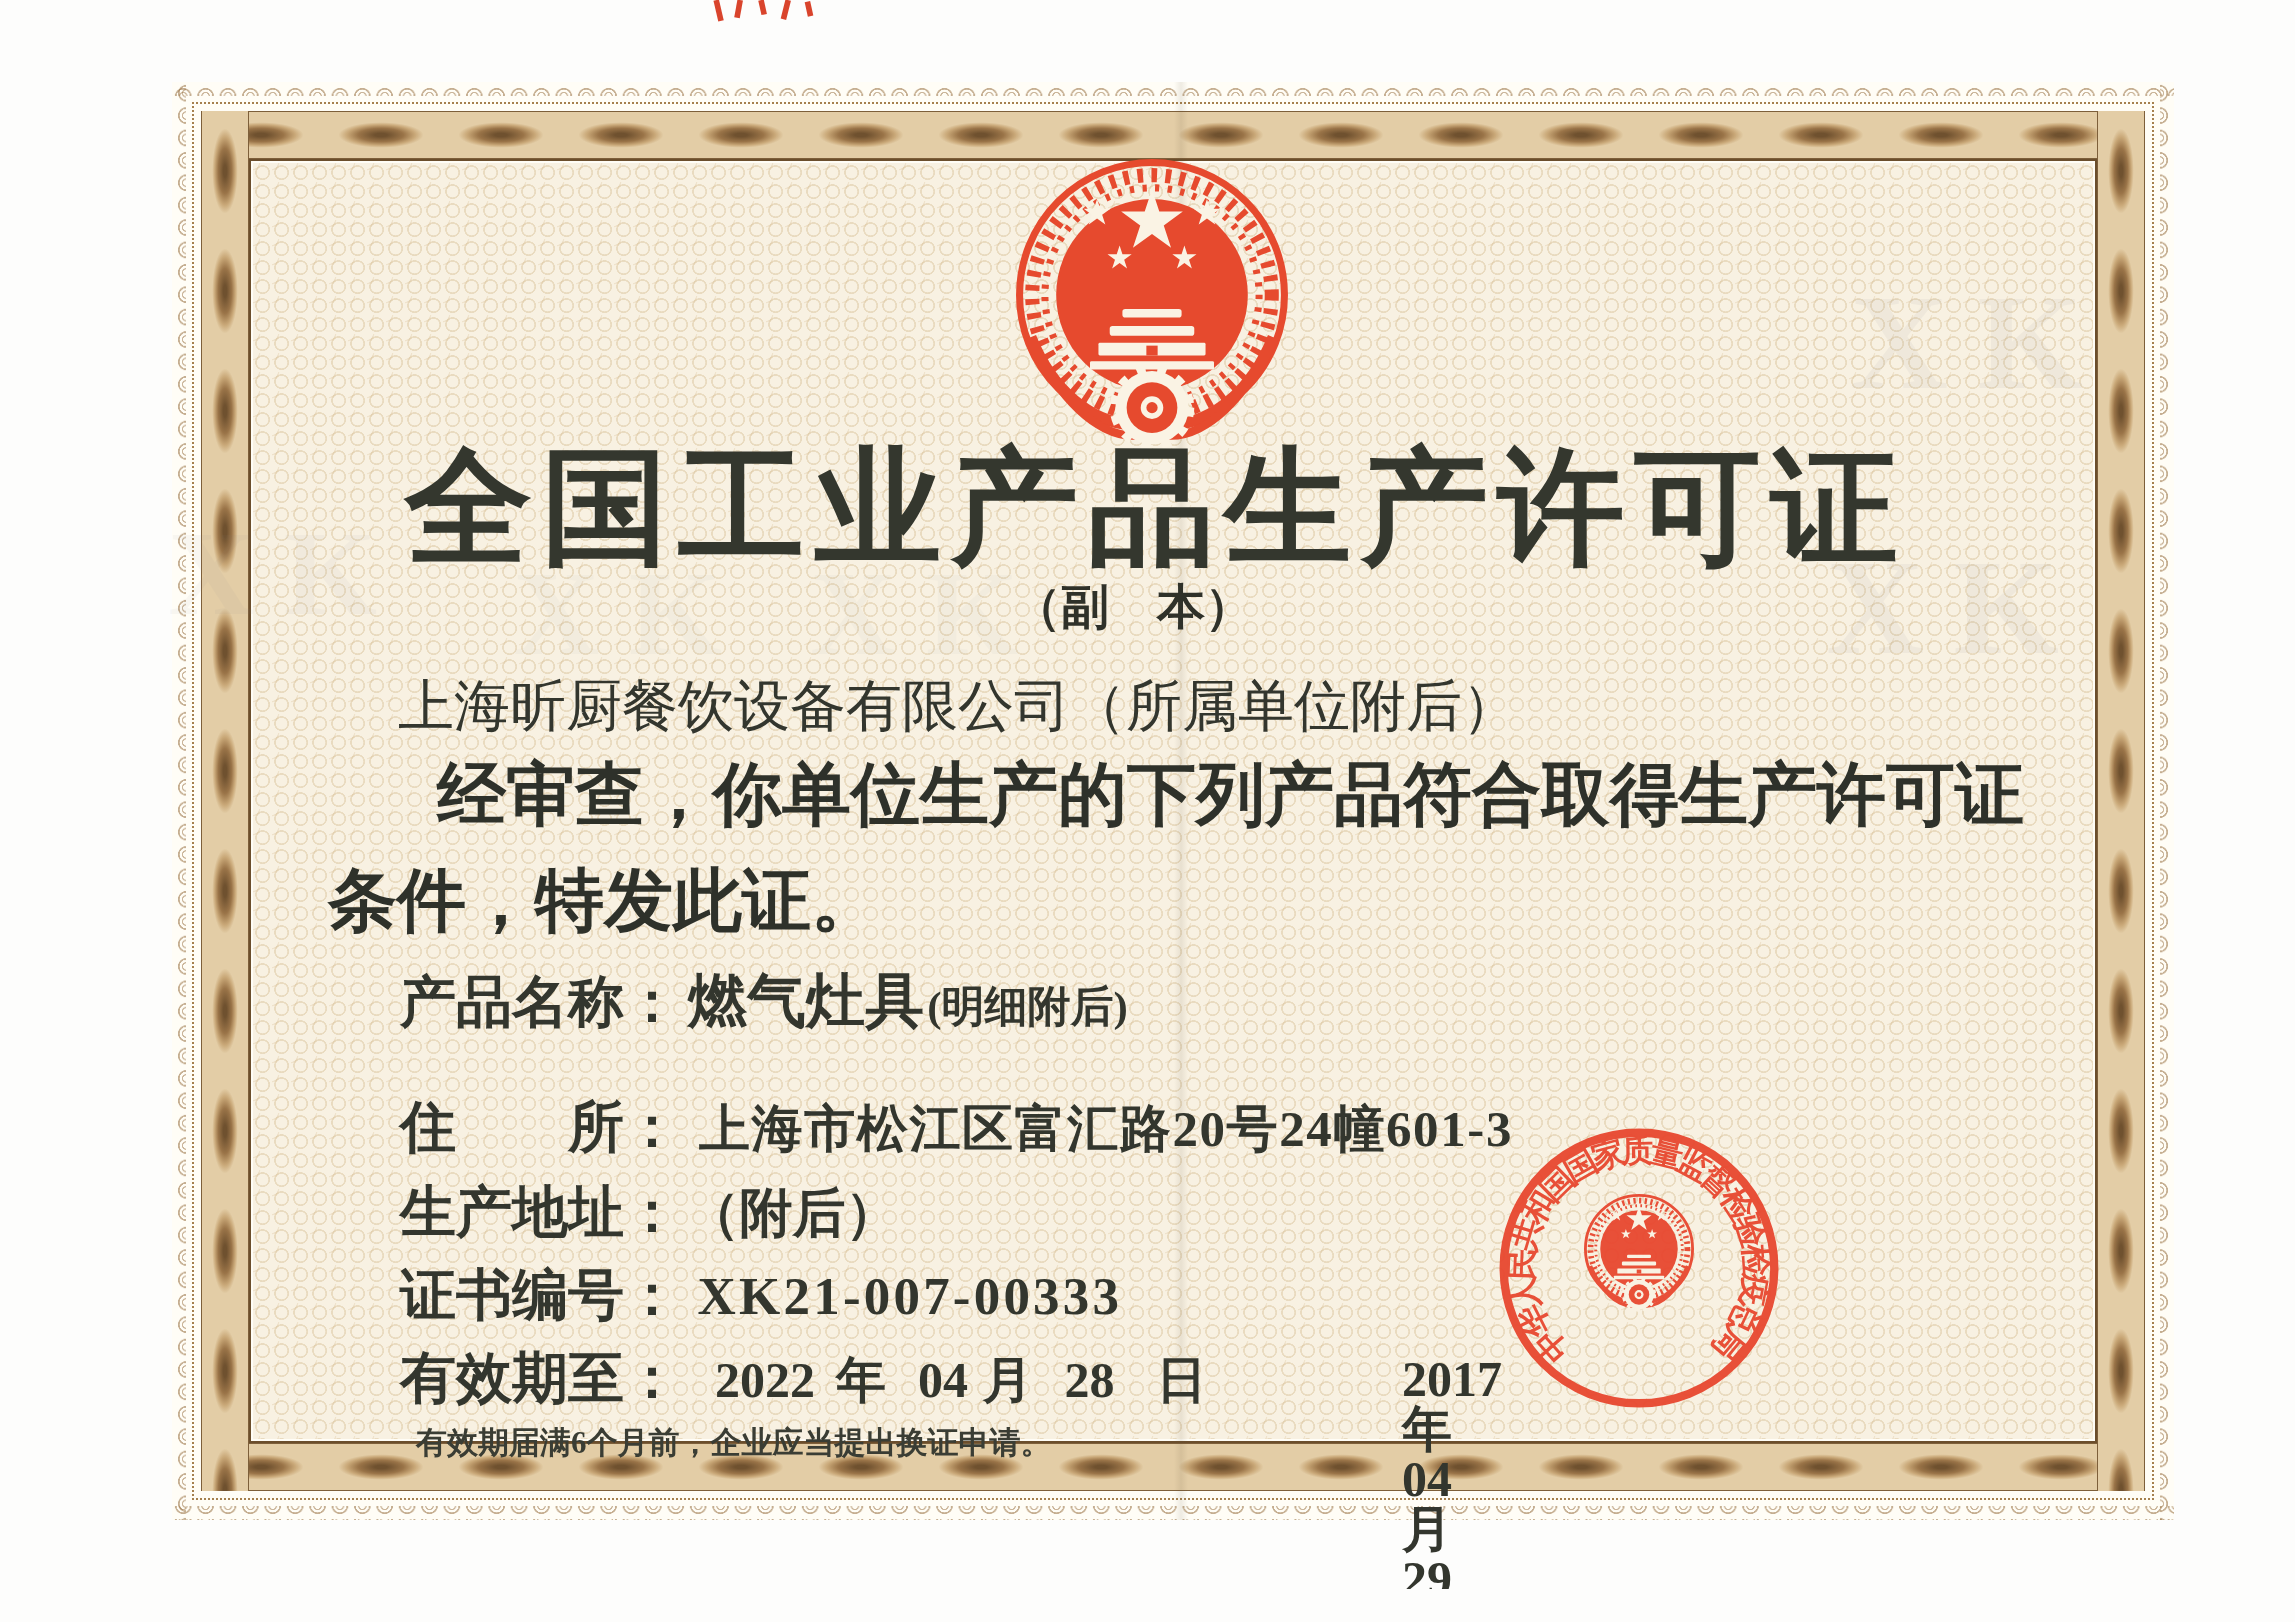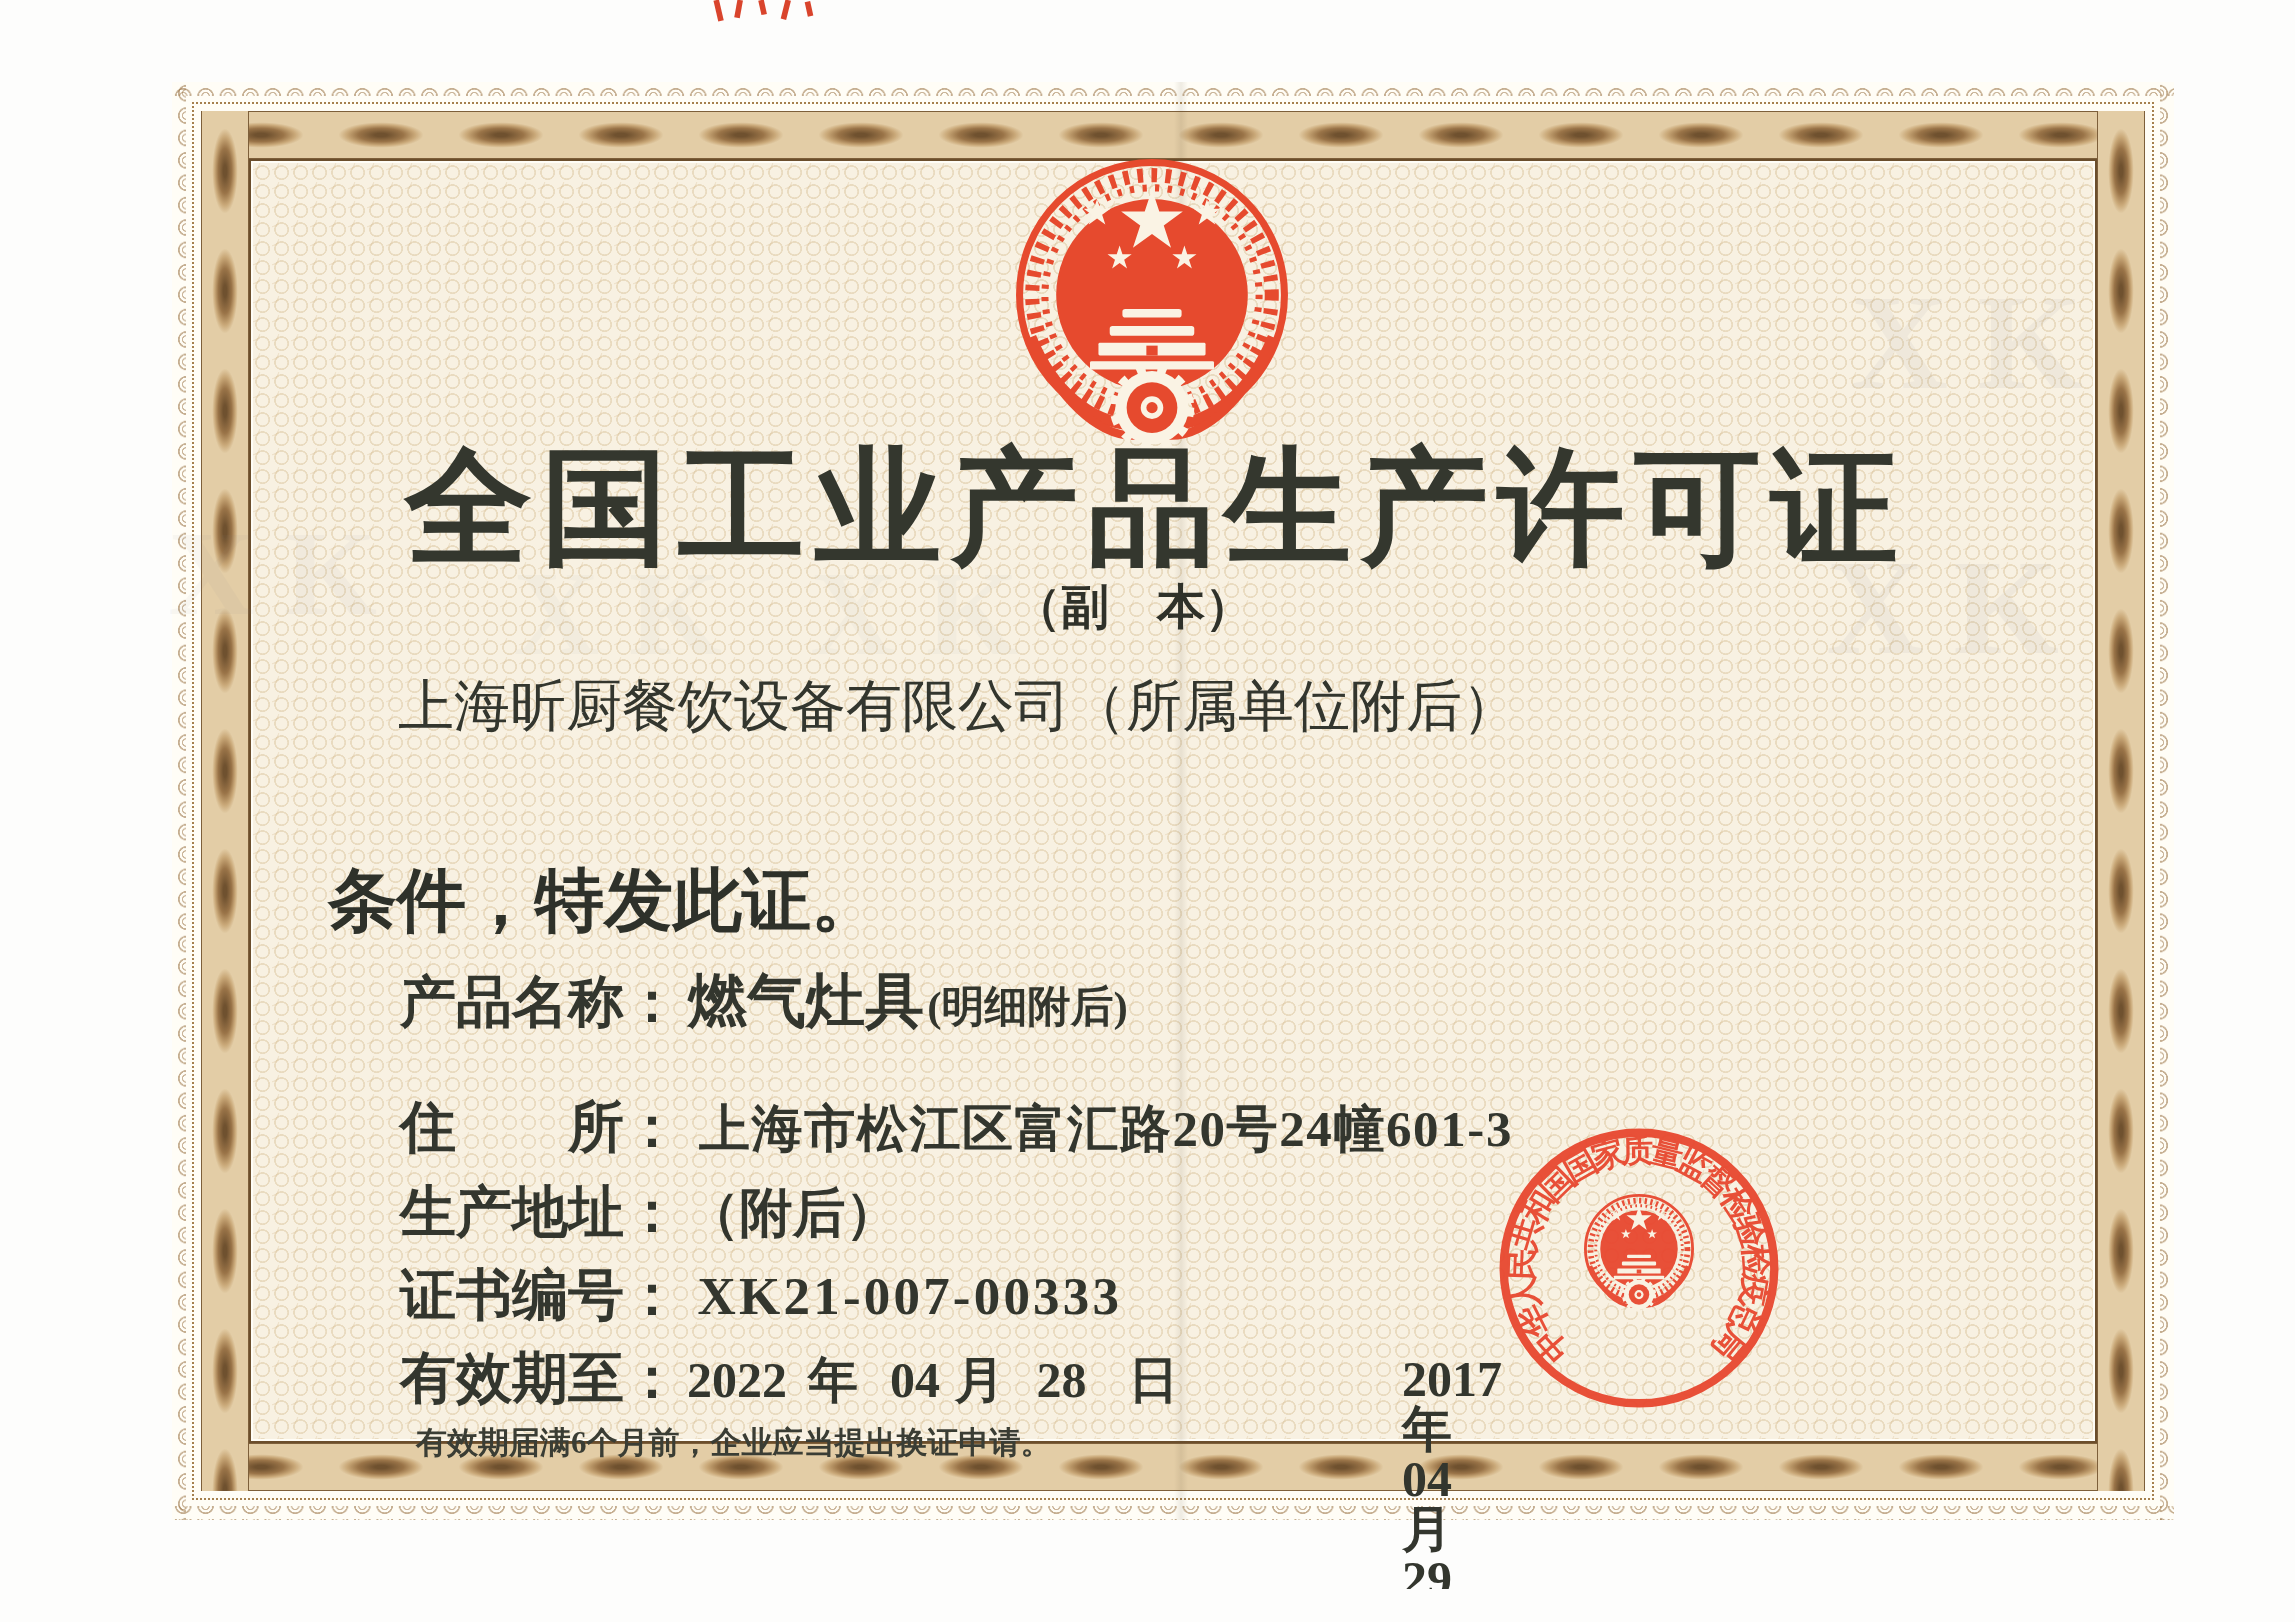"经审查，你单位生产的下列产品符合取得生产许可证" div.body-line { html: none -> <div>经审查，你单位生产的下列产品符合取得生产许可证</div> }
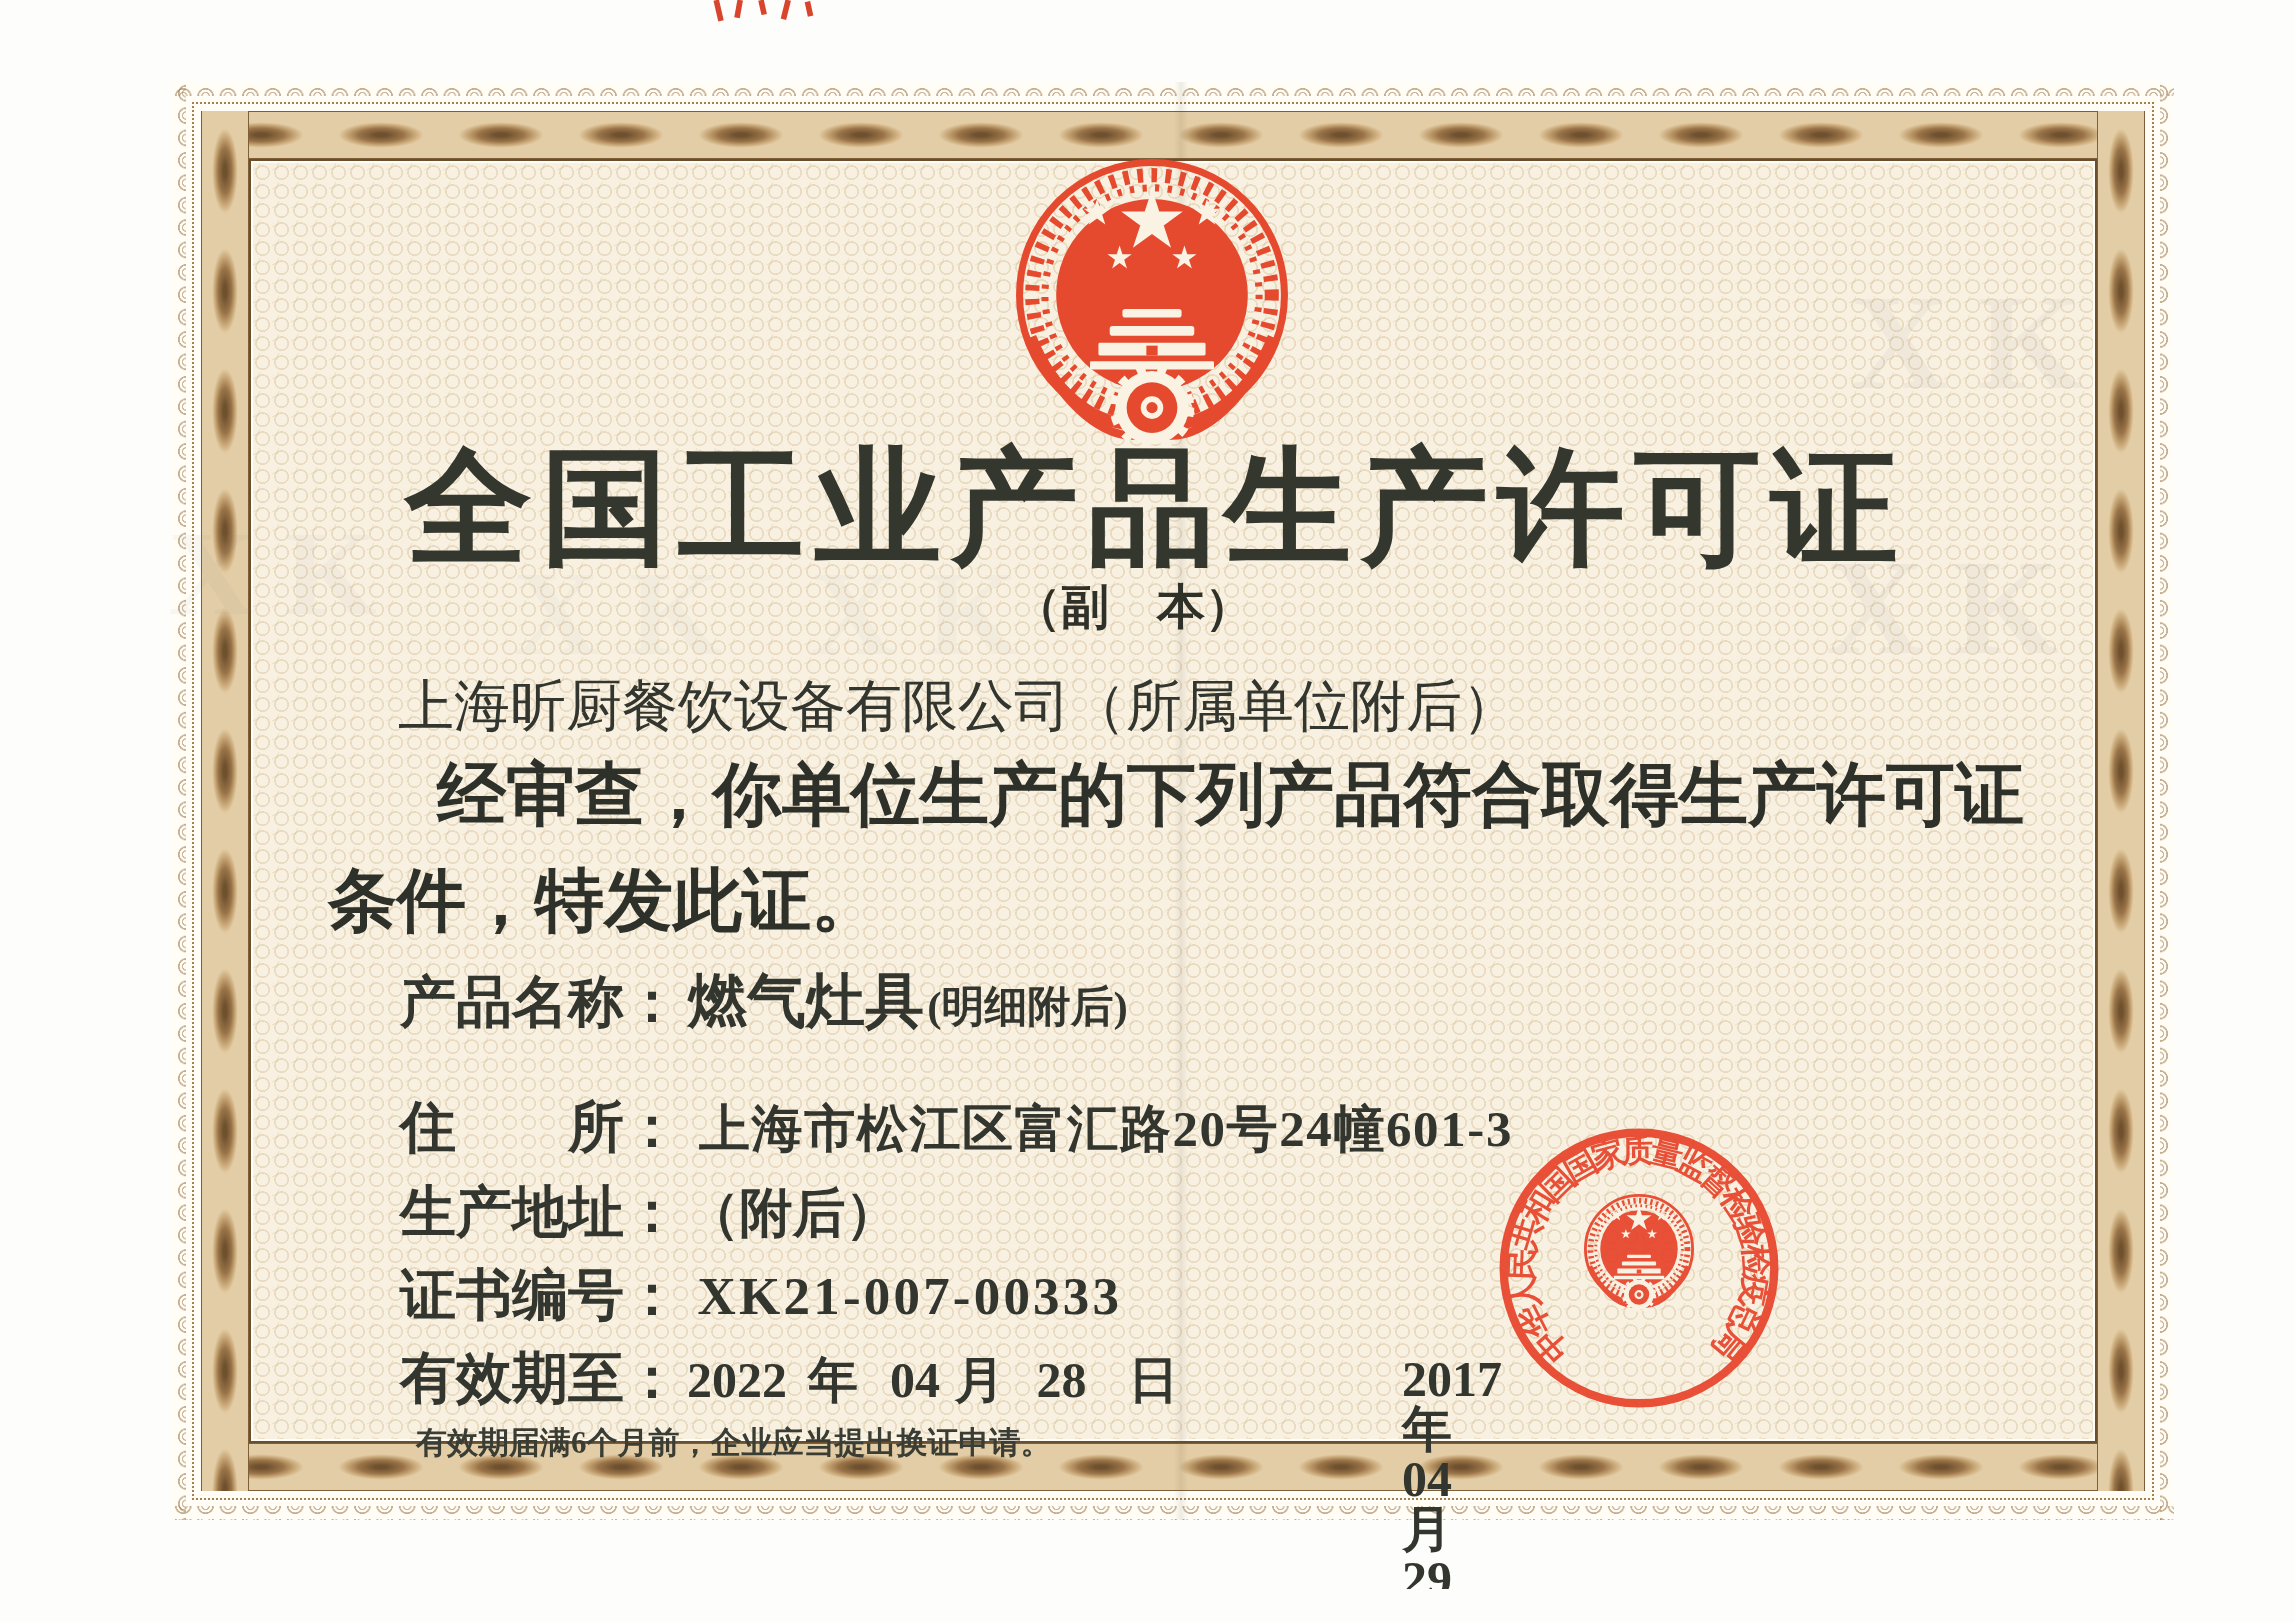"2022" .r-valid .v-year { margin-left: 7px -> 35px }
